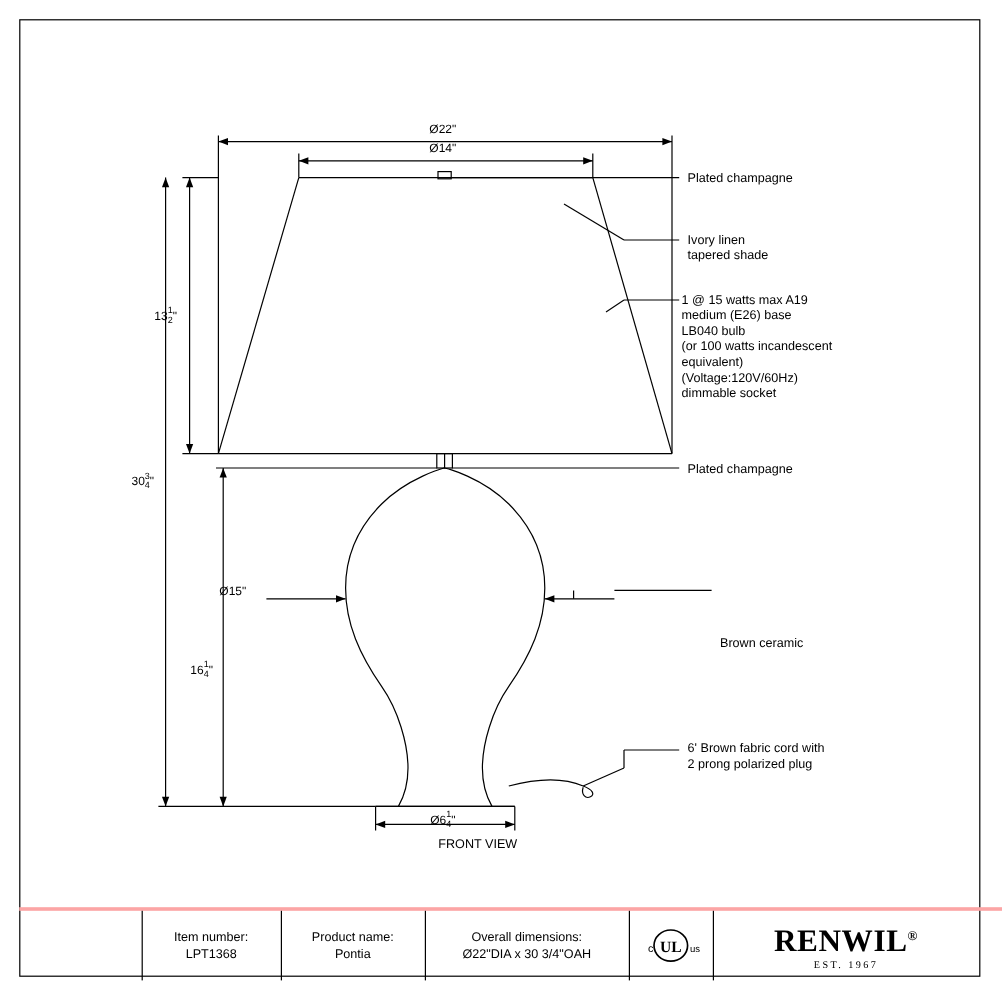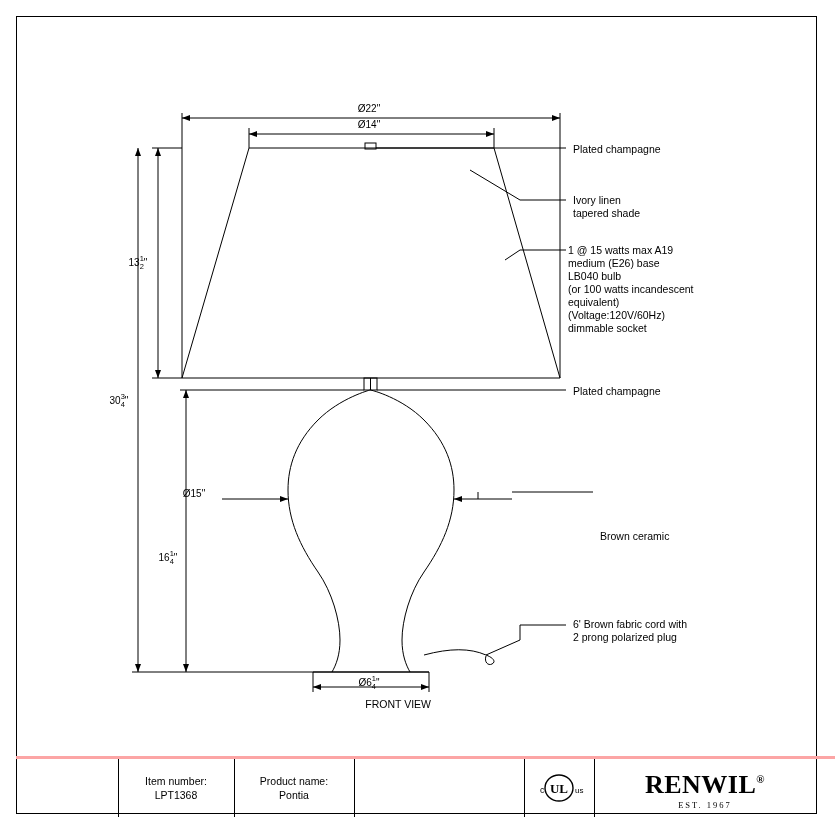"Overall dimensions:" div.tb-cell { html: none -> <div> <span>Overall dimensions:</span> <span>Ø22"DIA x 30 3/4"OAH</span> </div> }
